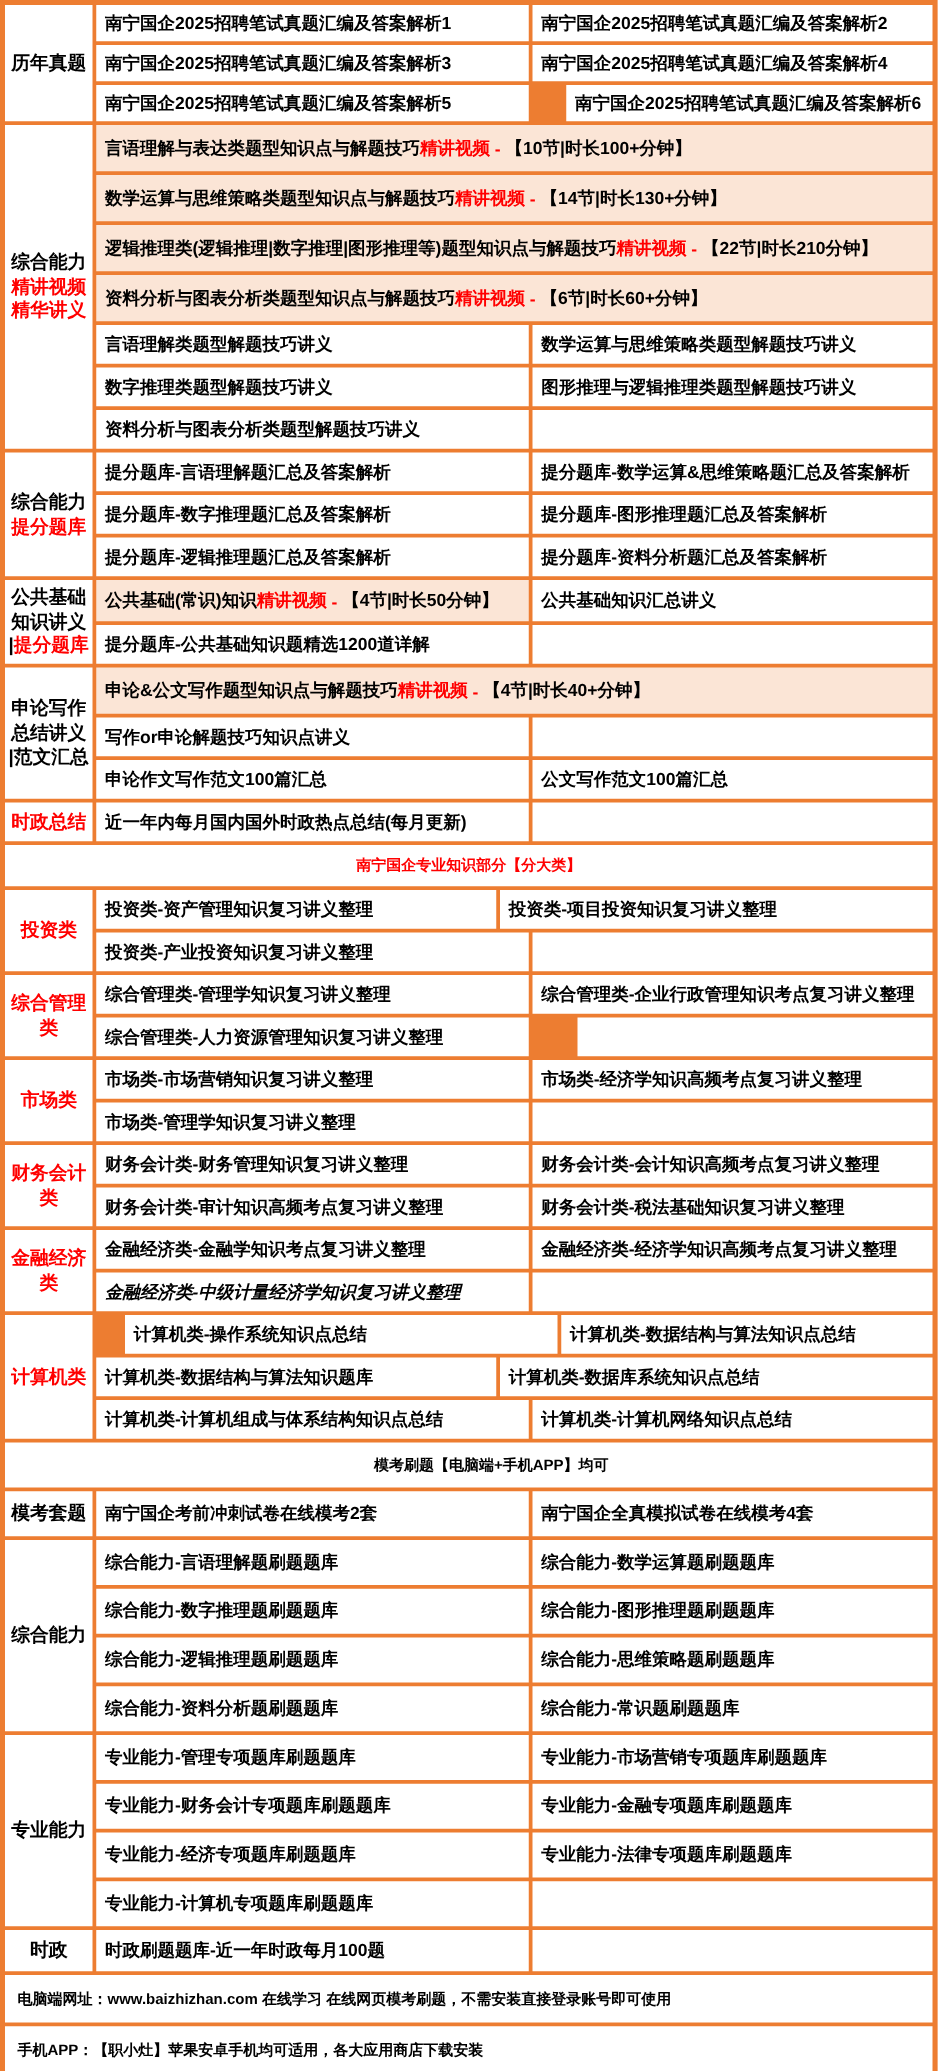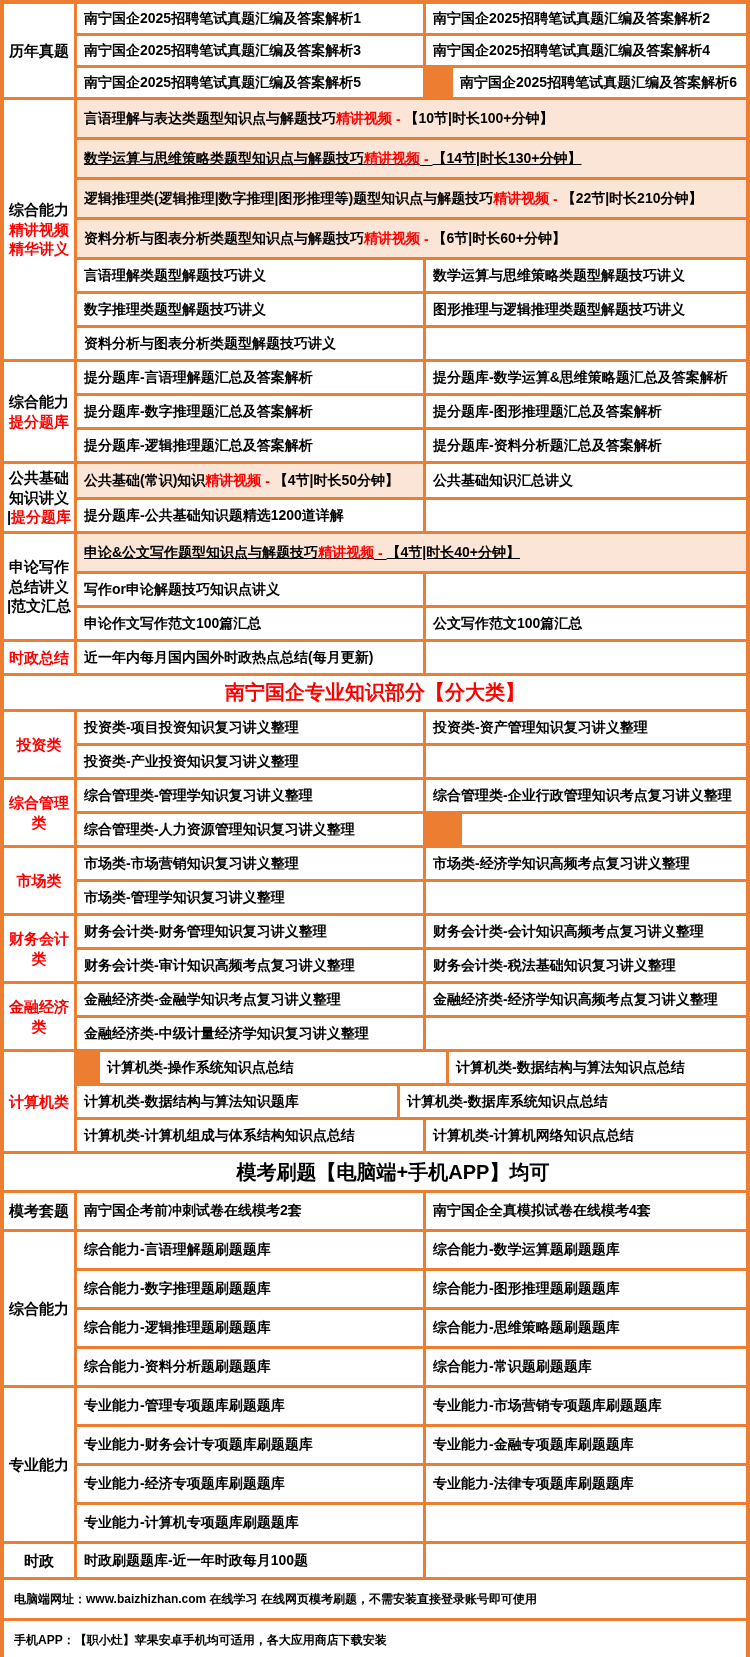"数学运算与思维策略类题型知识点与解题技巧" div.row { text-decoration: underline -> none }
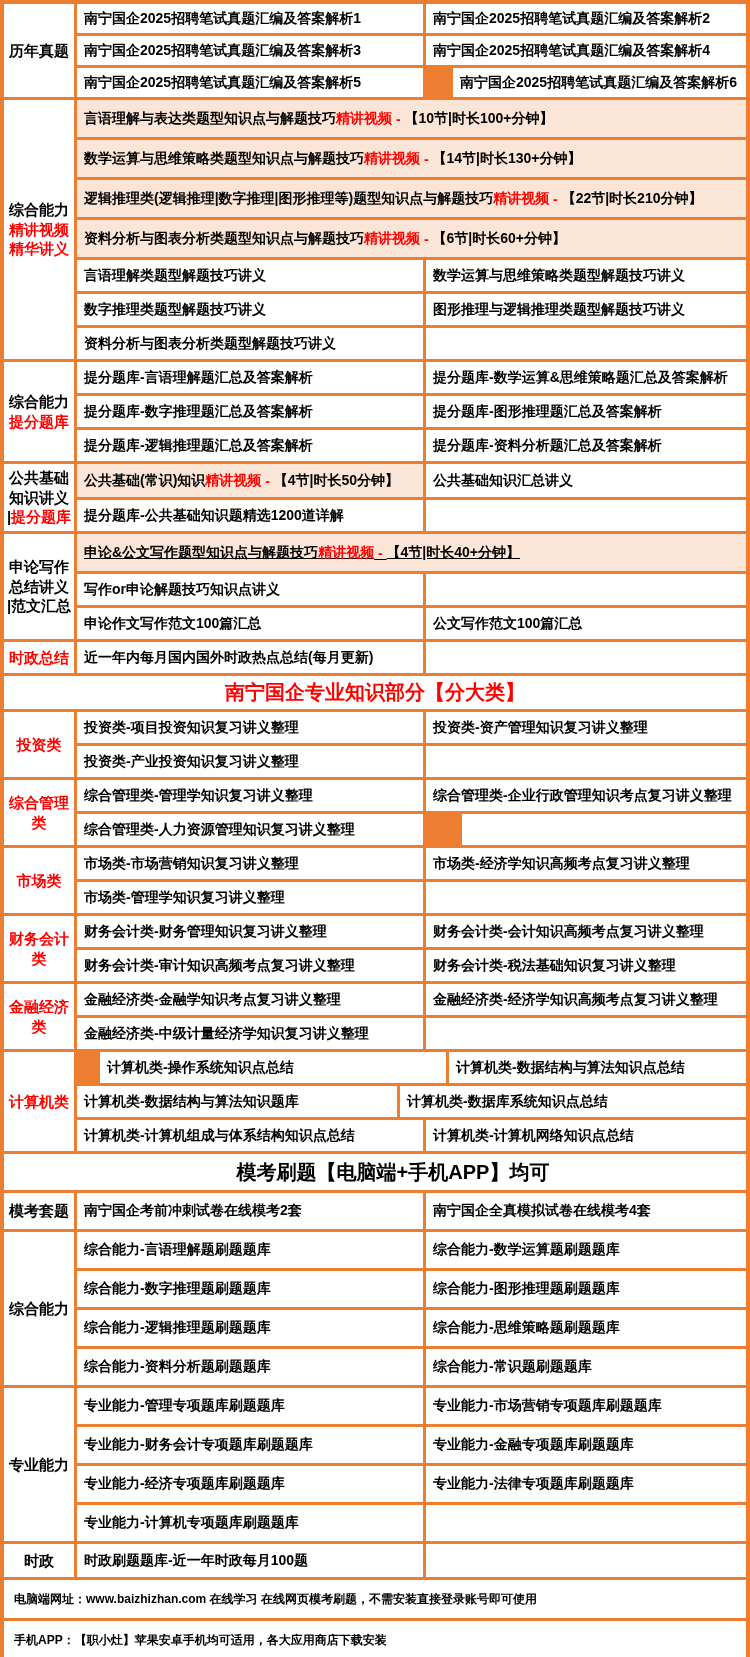"申论&公文写作题型知识点与解题技巧" div.row { text-decoration: underline -> none }
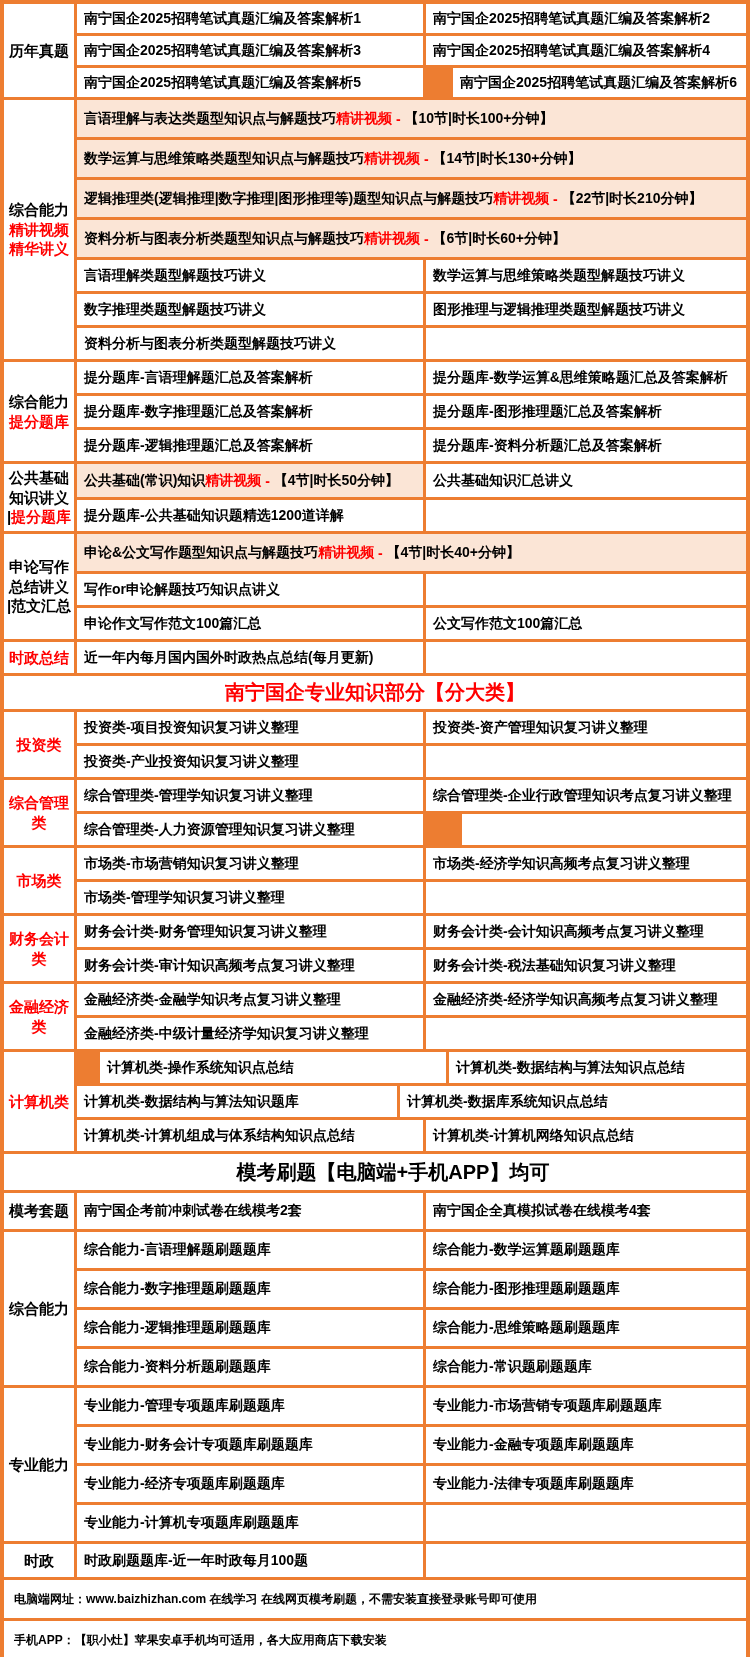"南宁国企专业知识部分【分大类】" .banner-row { font-size: 20px -> 12px }
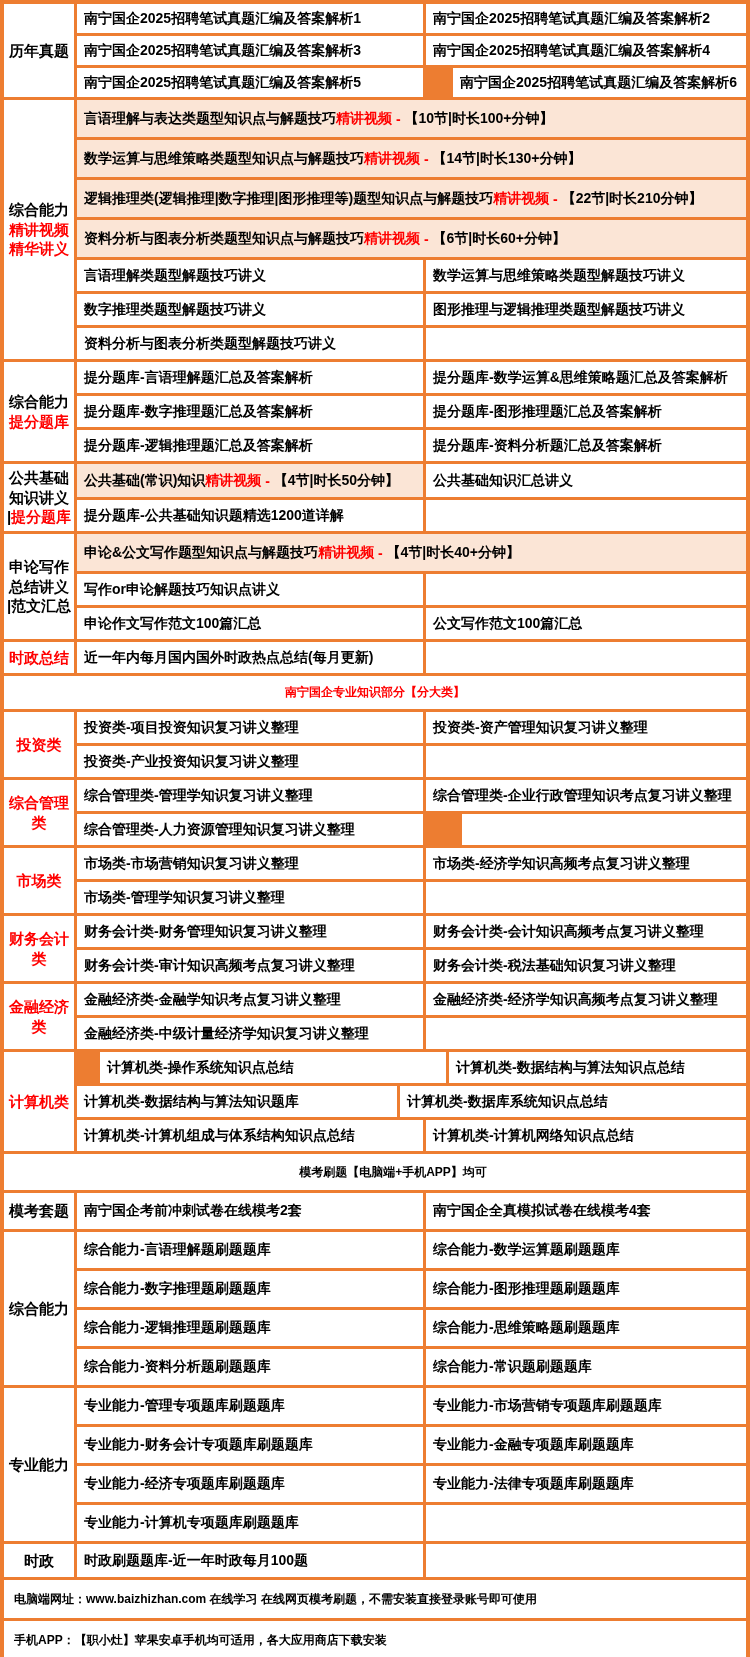"投资类-项目投资知识复习讲义整理" div.cell { order: before "投资类-资产管理知识复习讲义整理" -> after "投资类-资产管理知识复习讲义整理" }
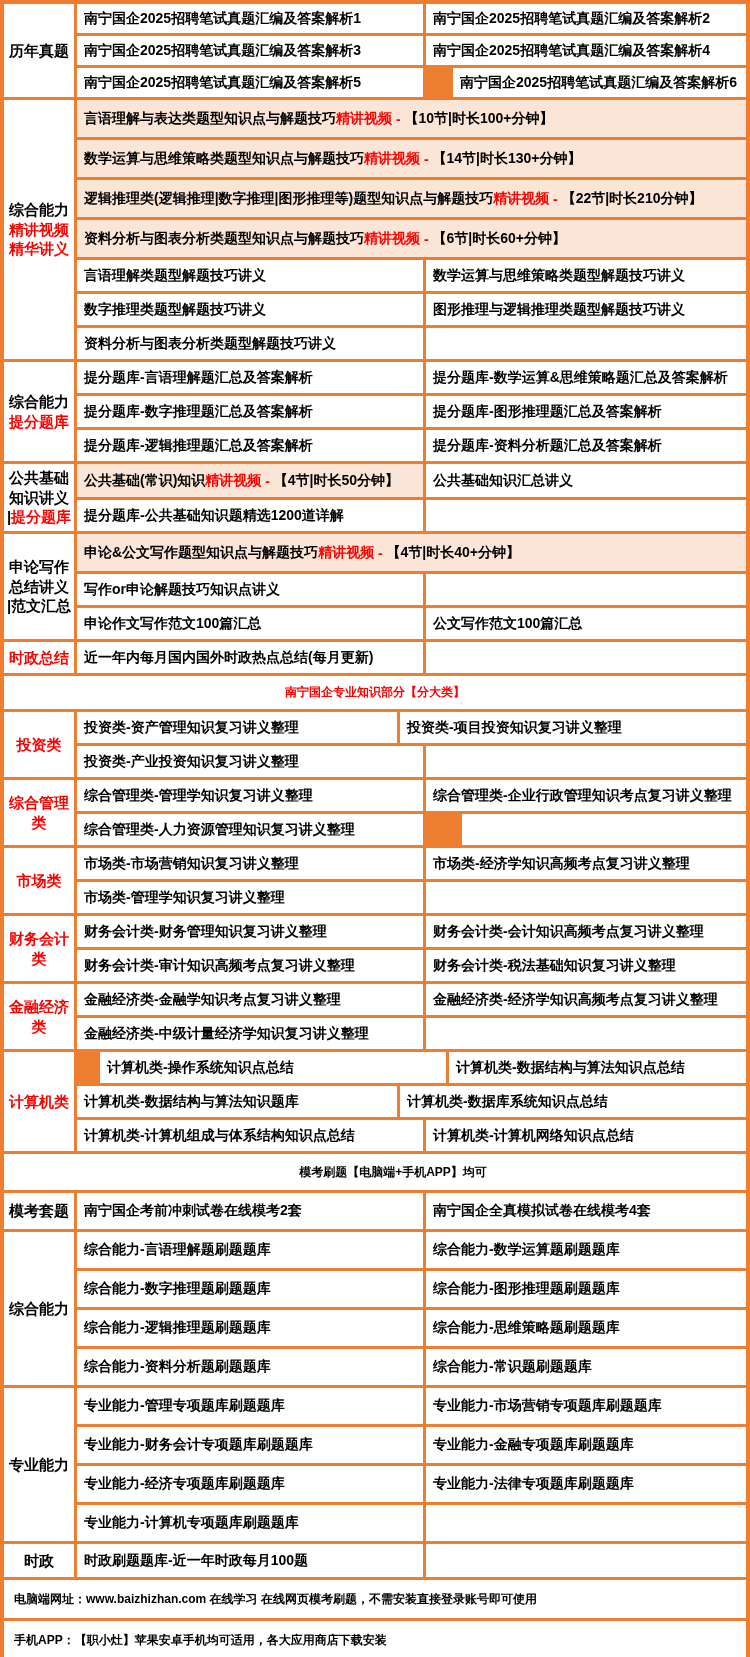"金融经济类-中级计量经济学知识复习讲义整理" div.row { font-style: none -> italic }
